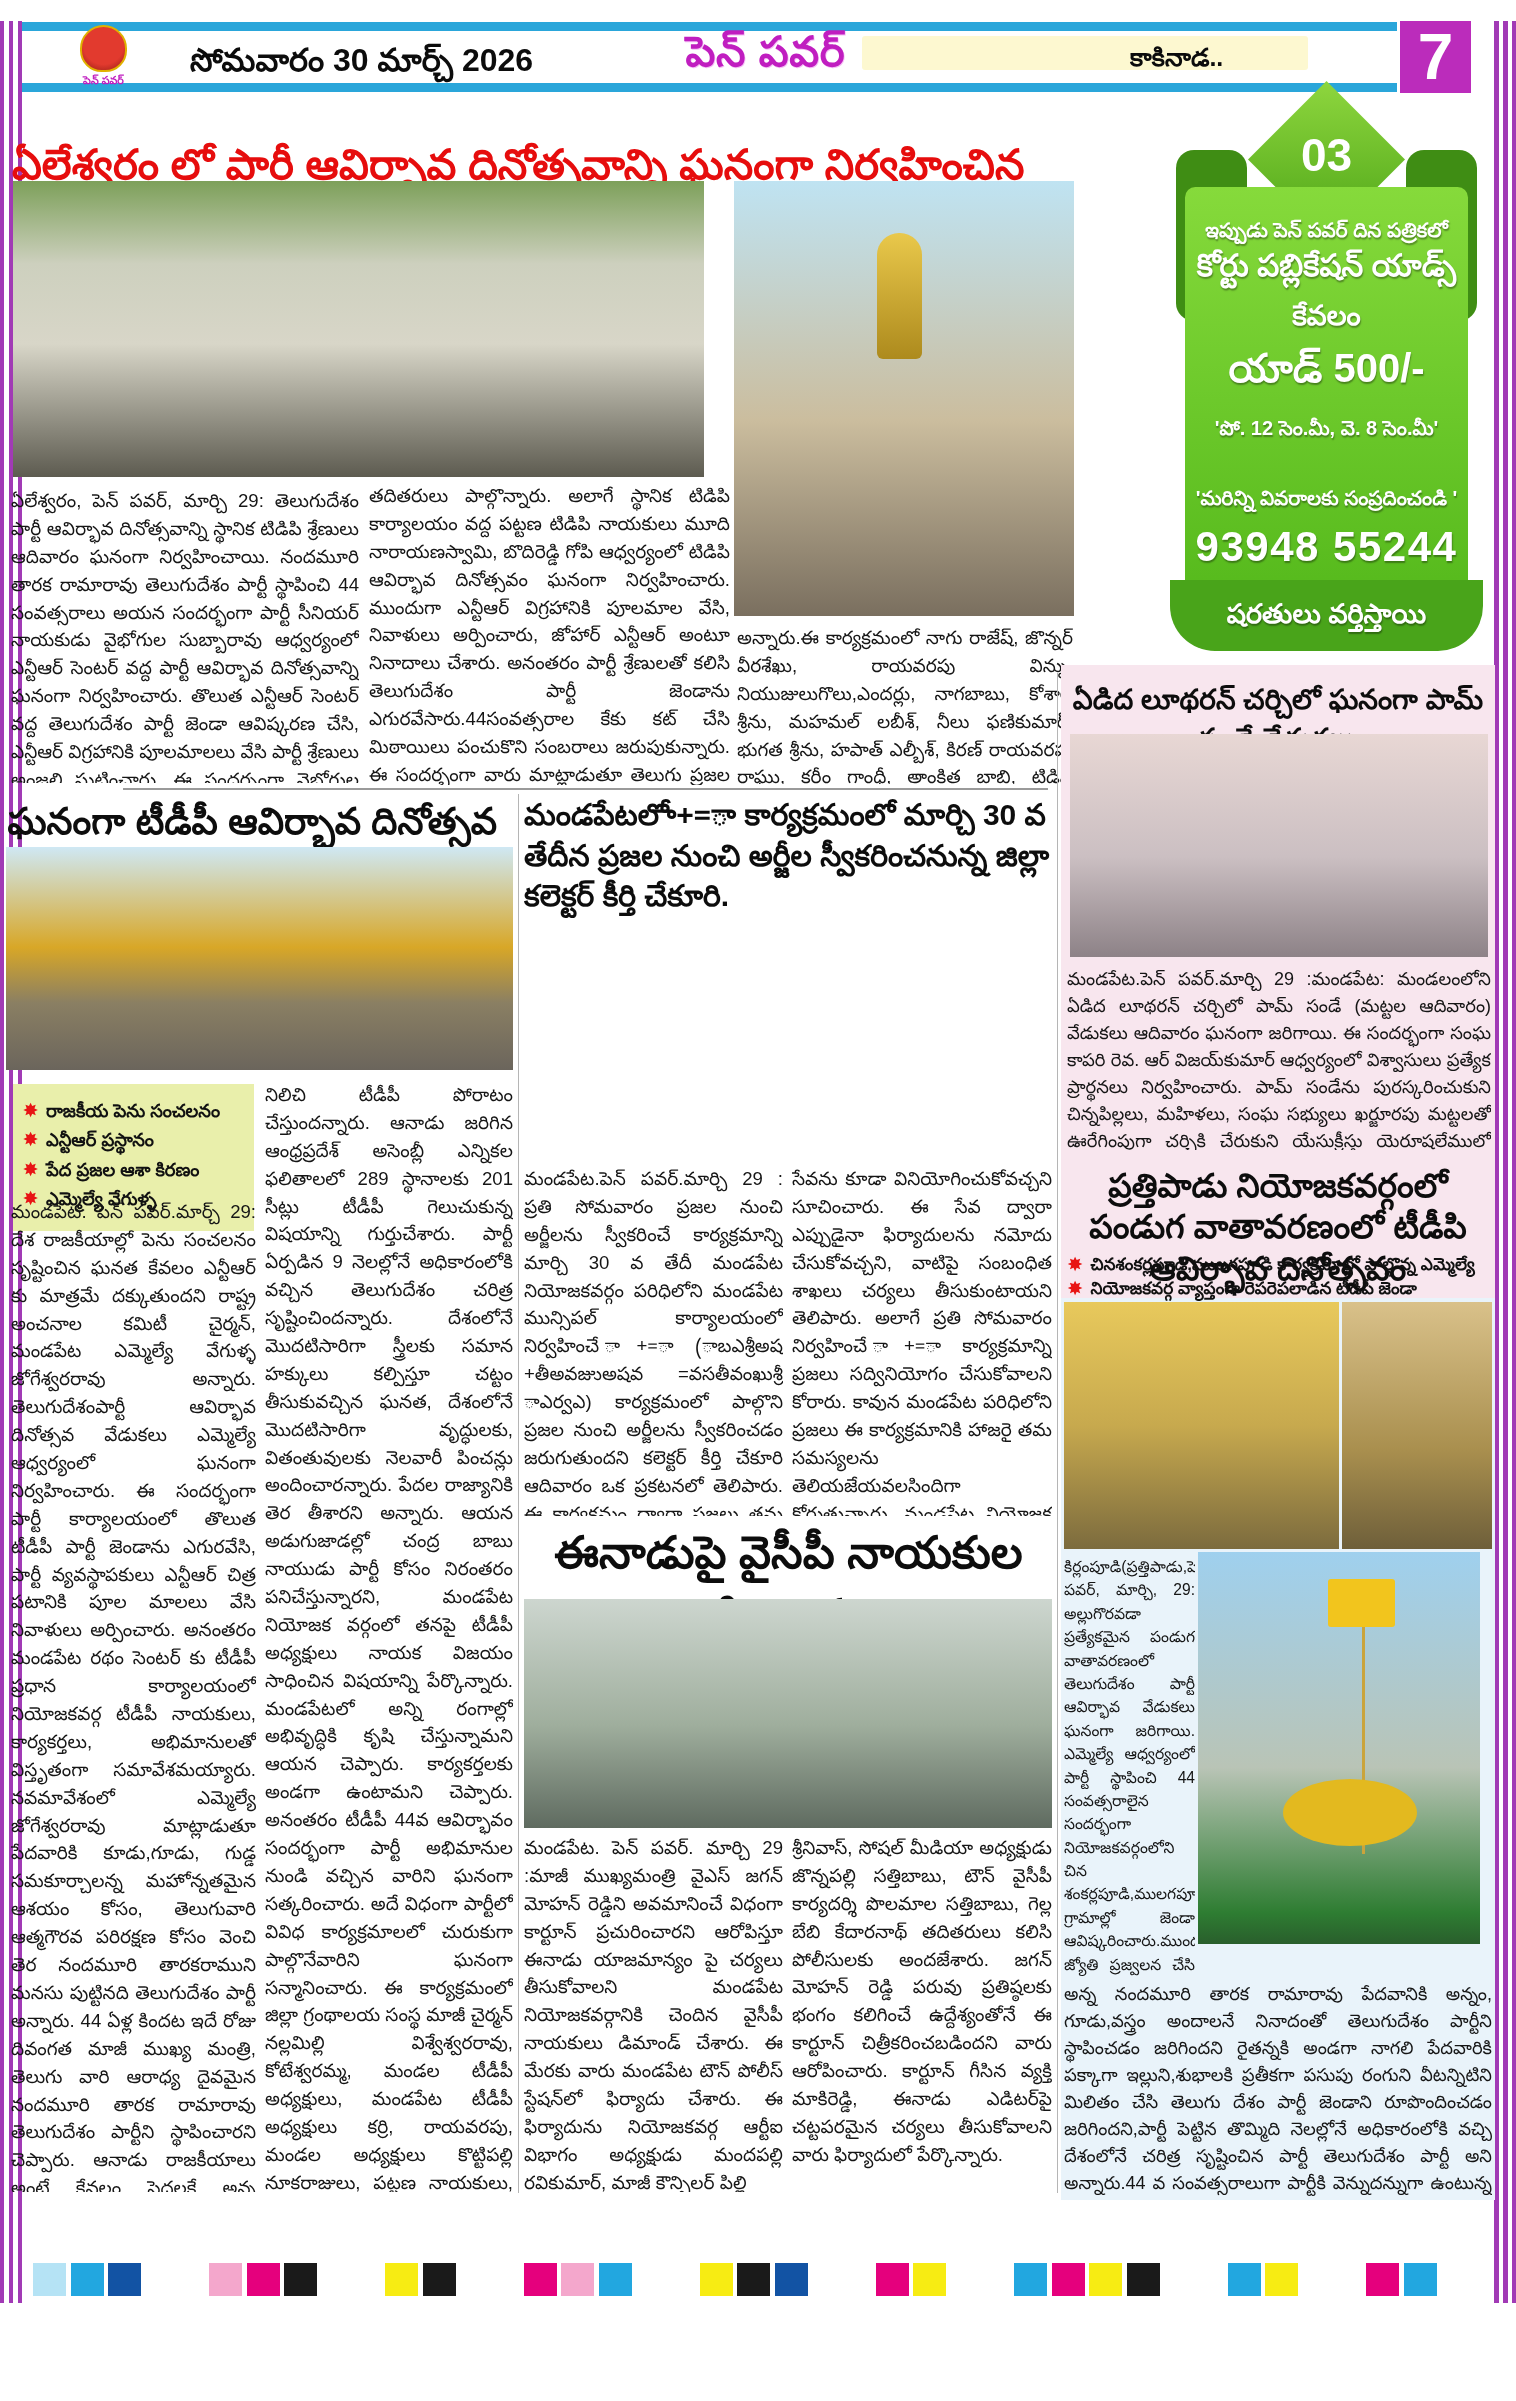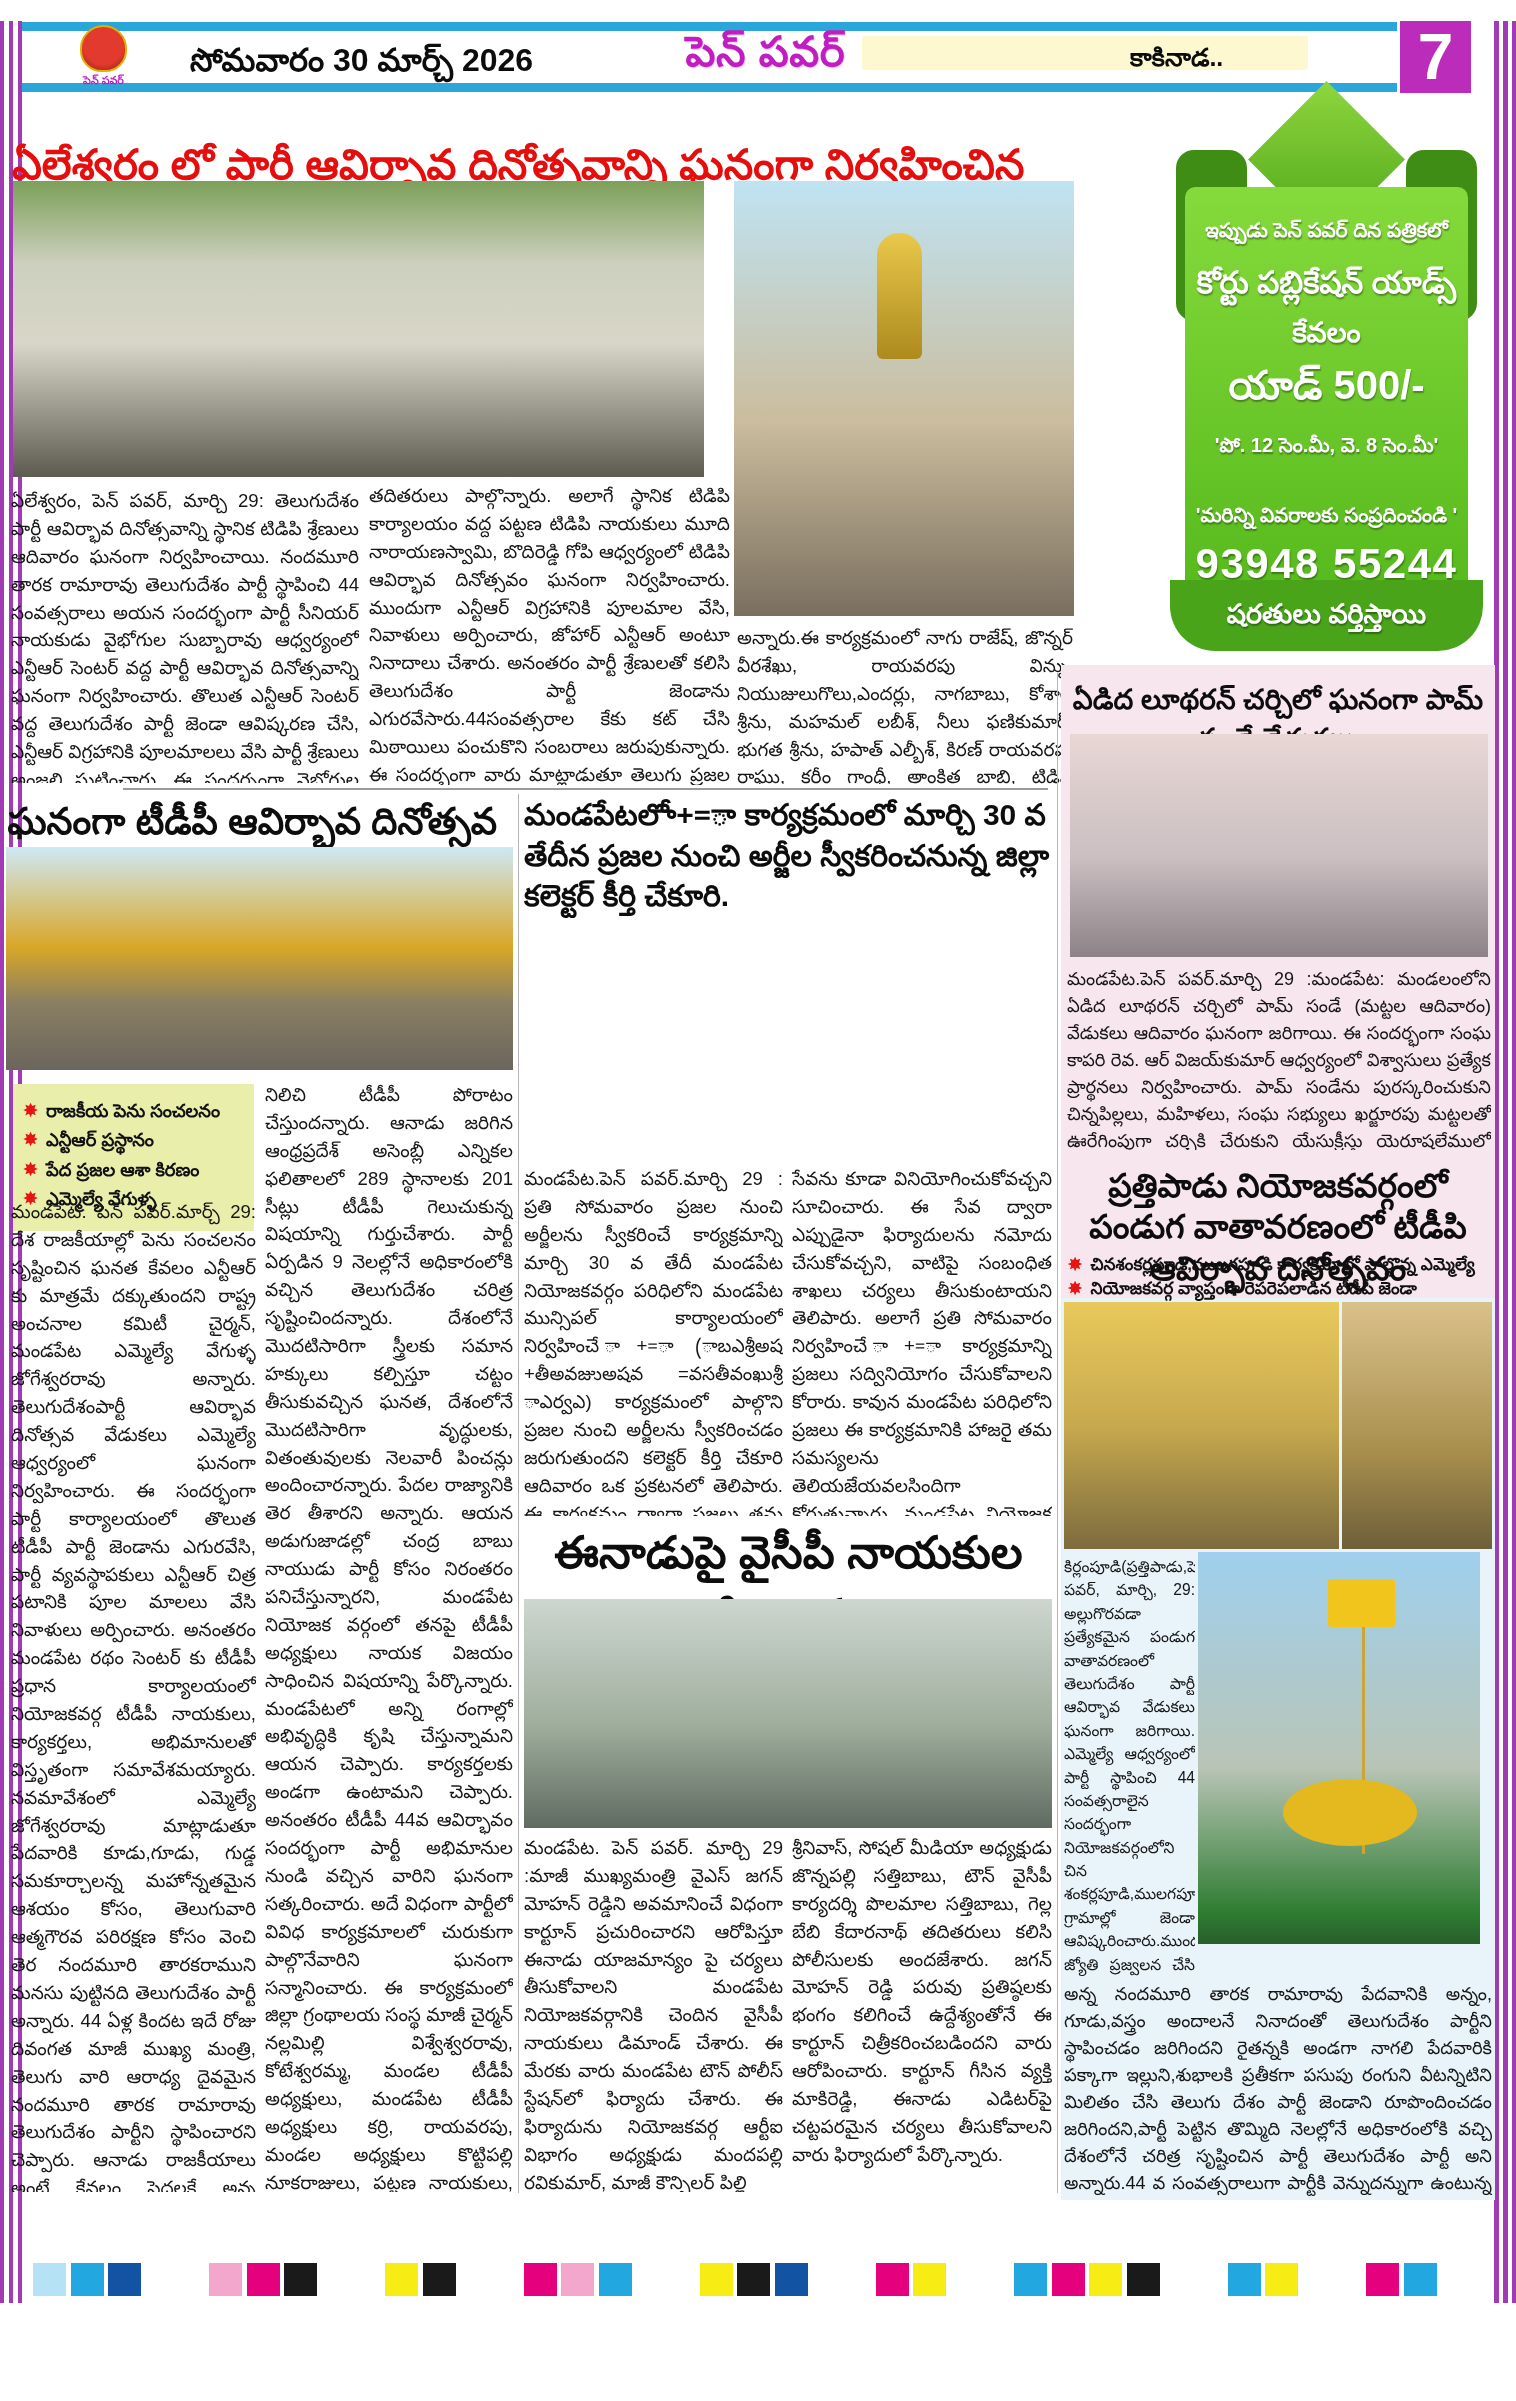"03" div.ad-badge { html: none -> <div>03</div> }
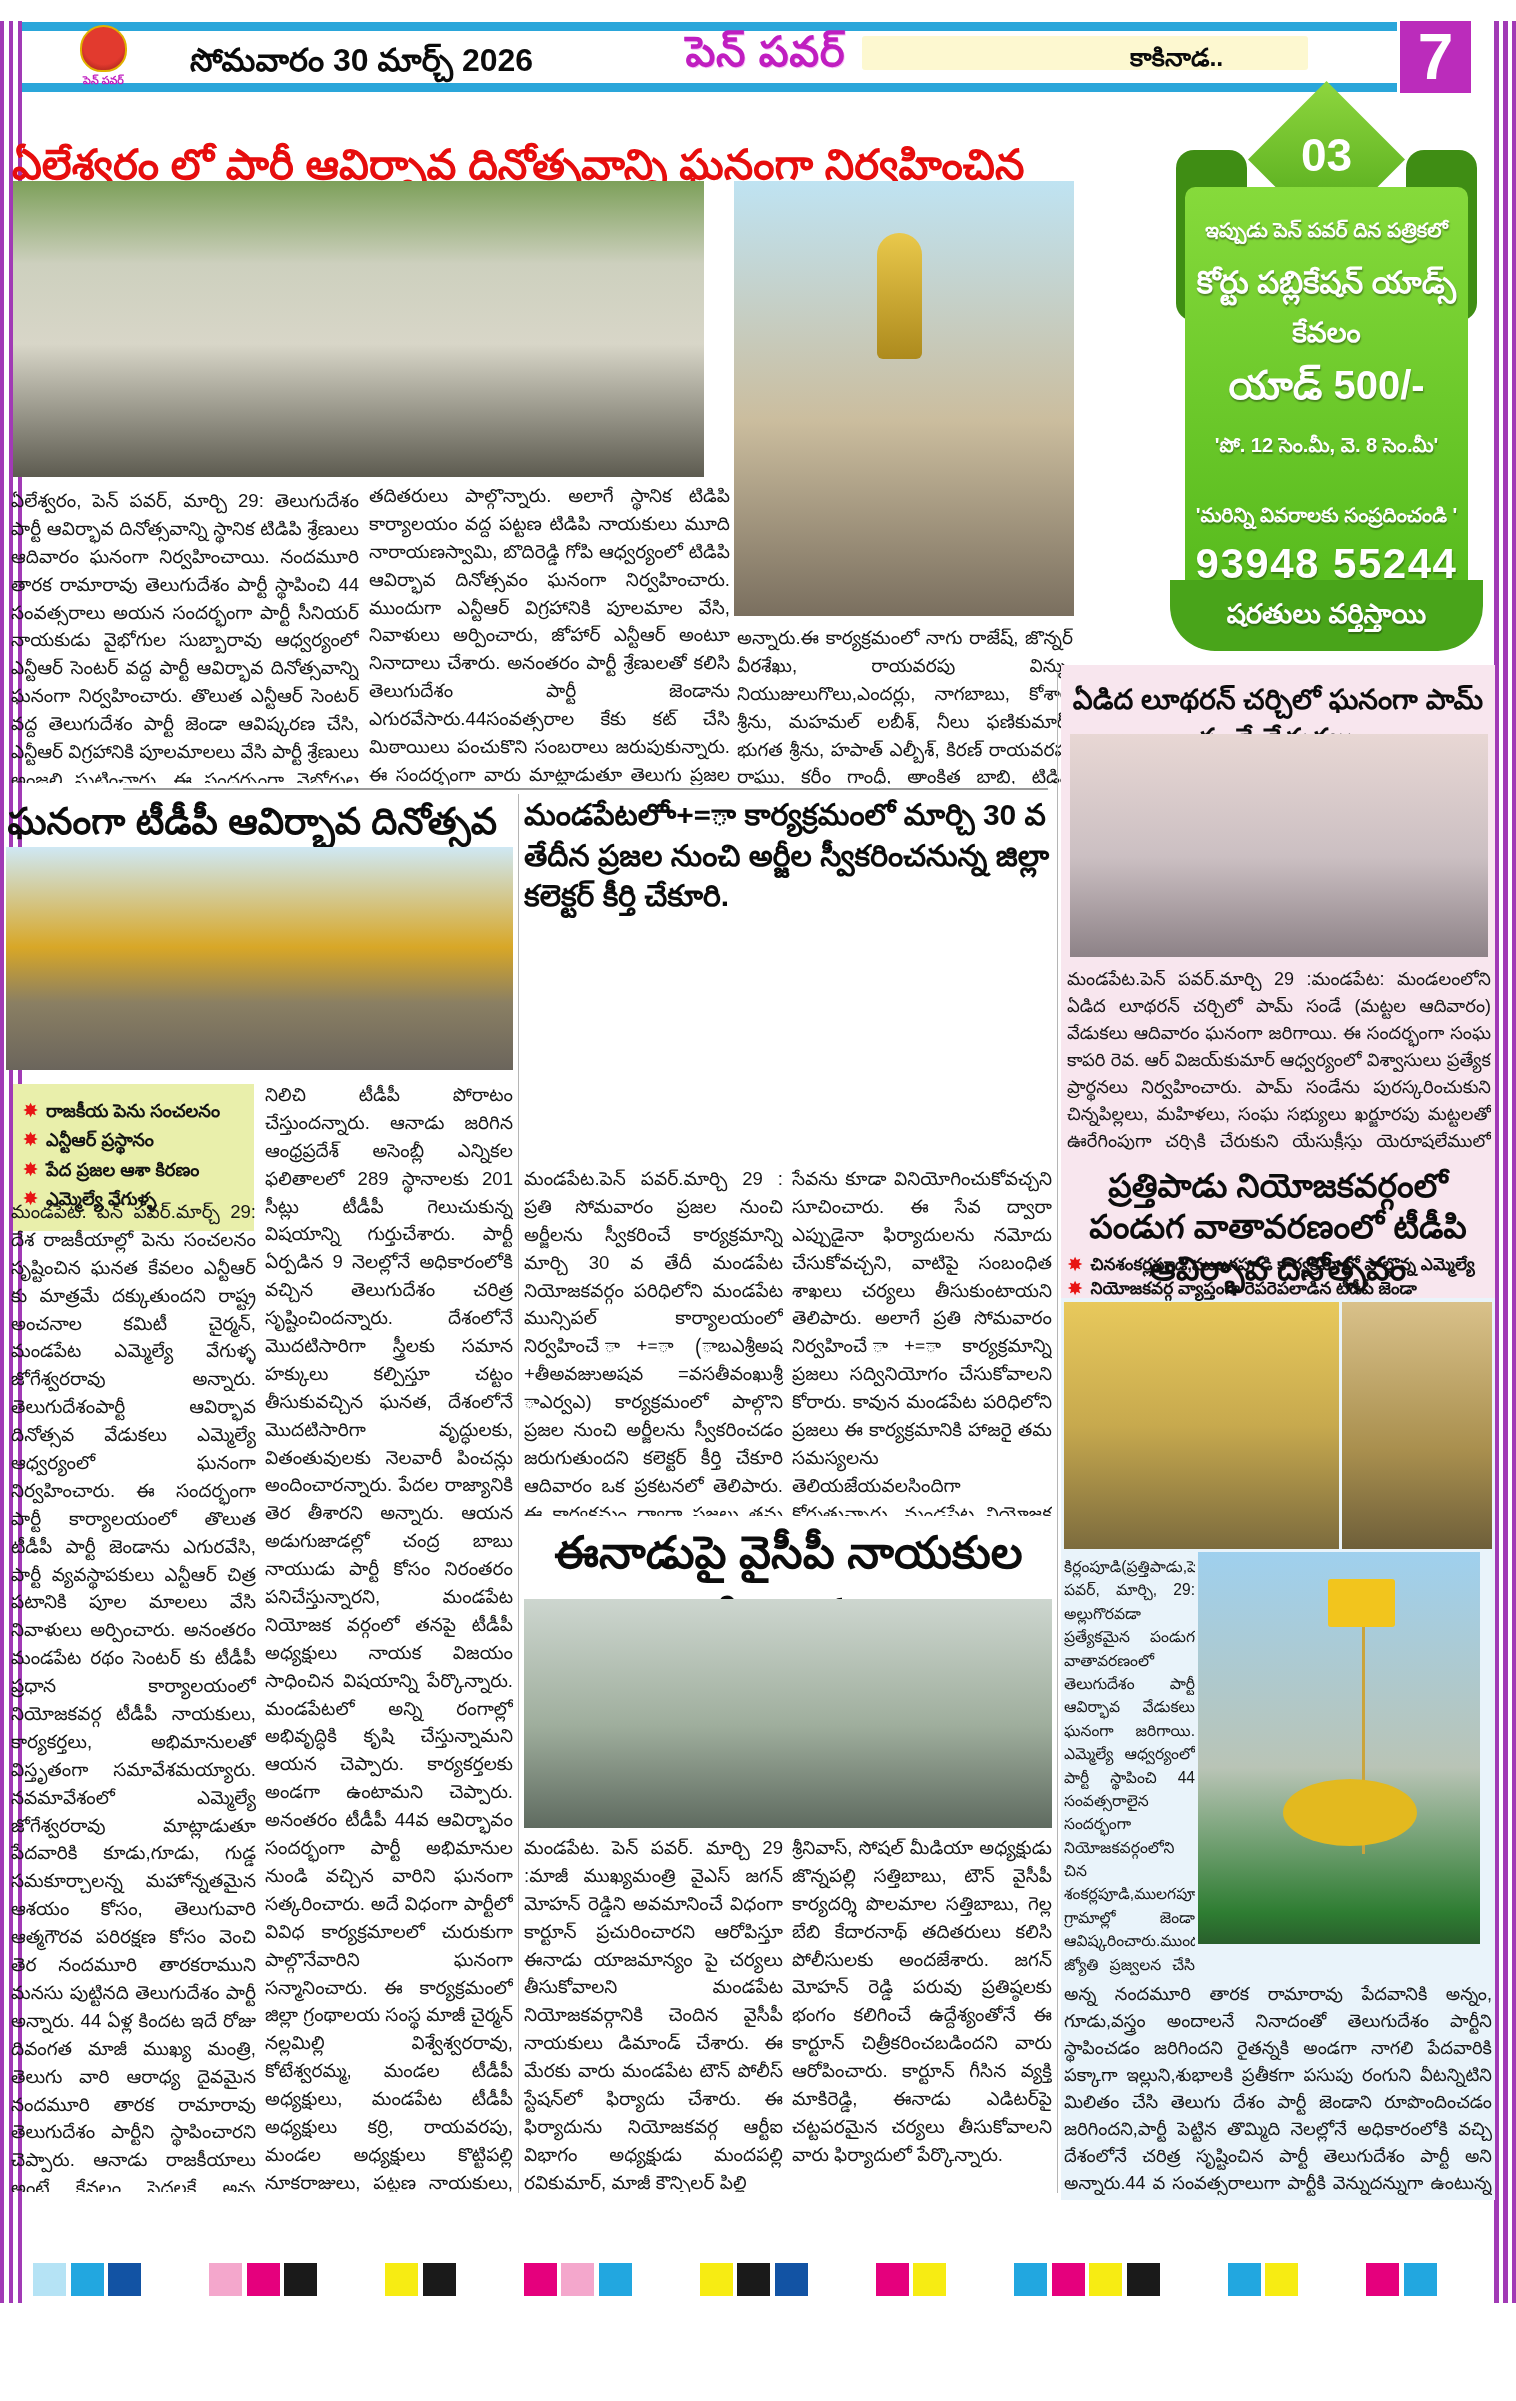"కోర్టు పబ్లికేషన్ యాడ్స్" div { margin-top: 18px -> 1px }
